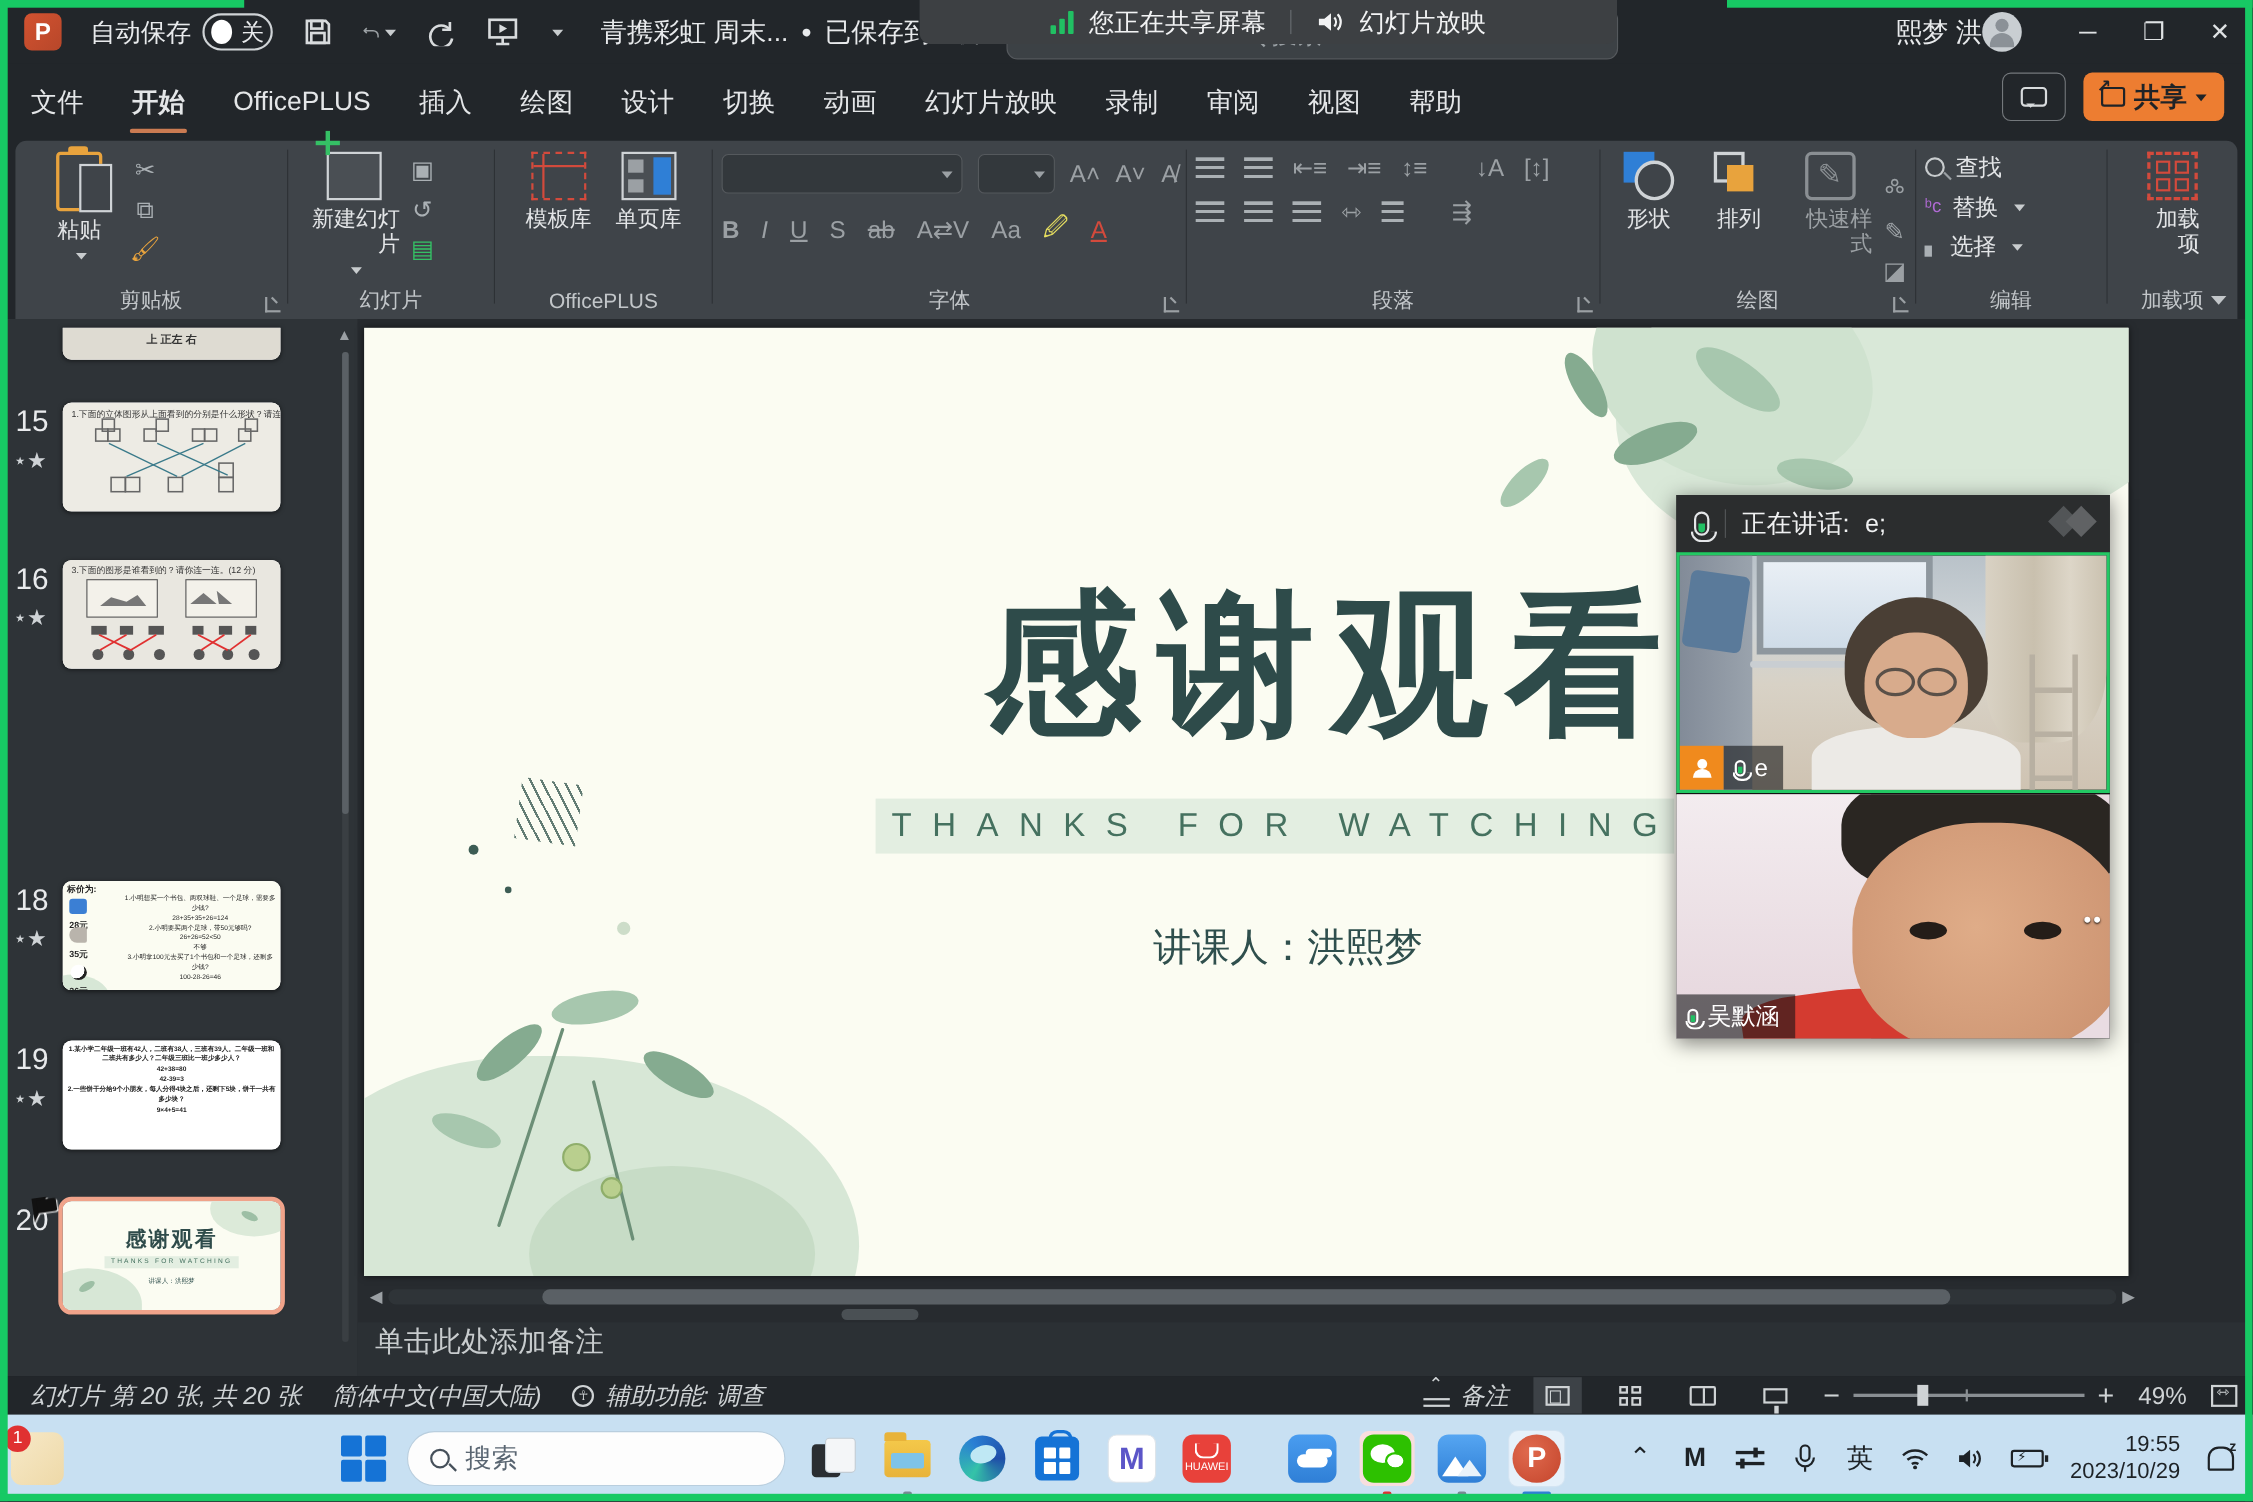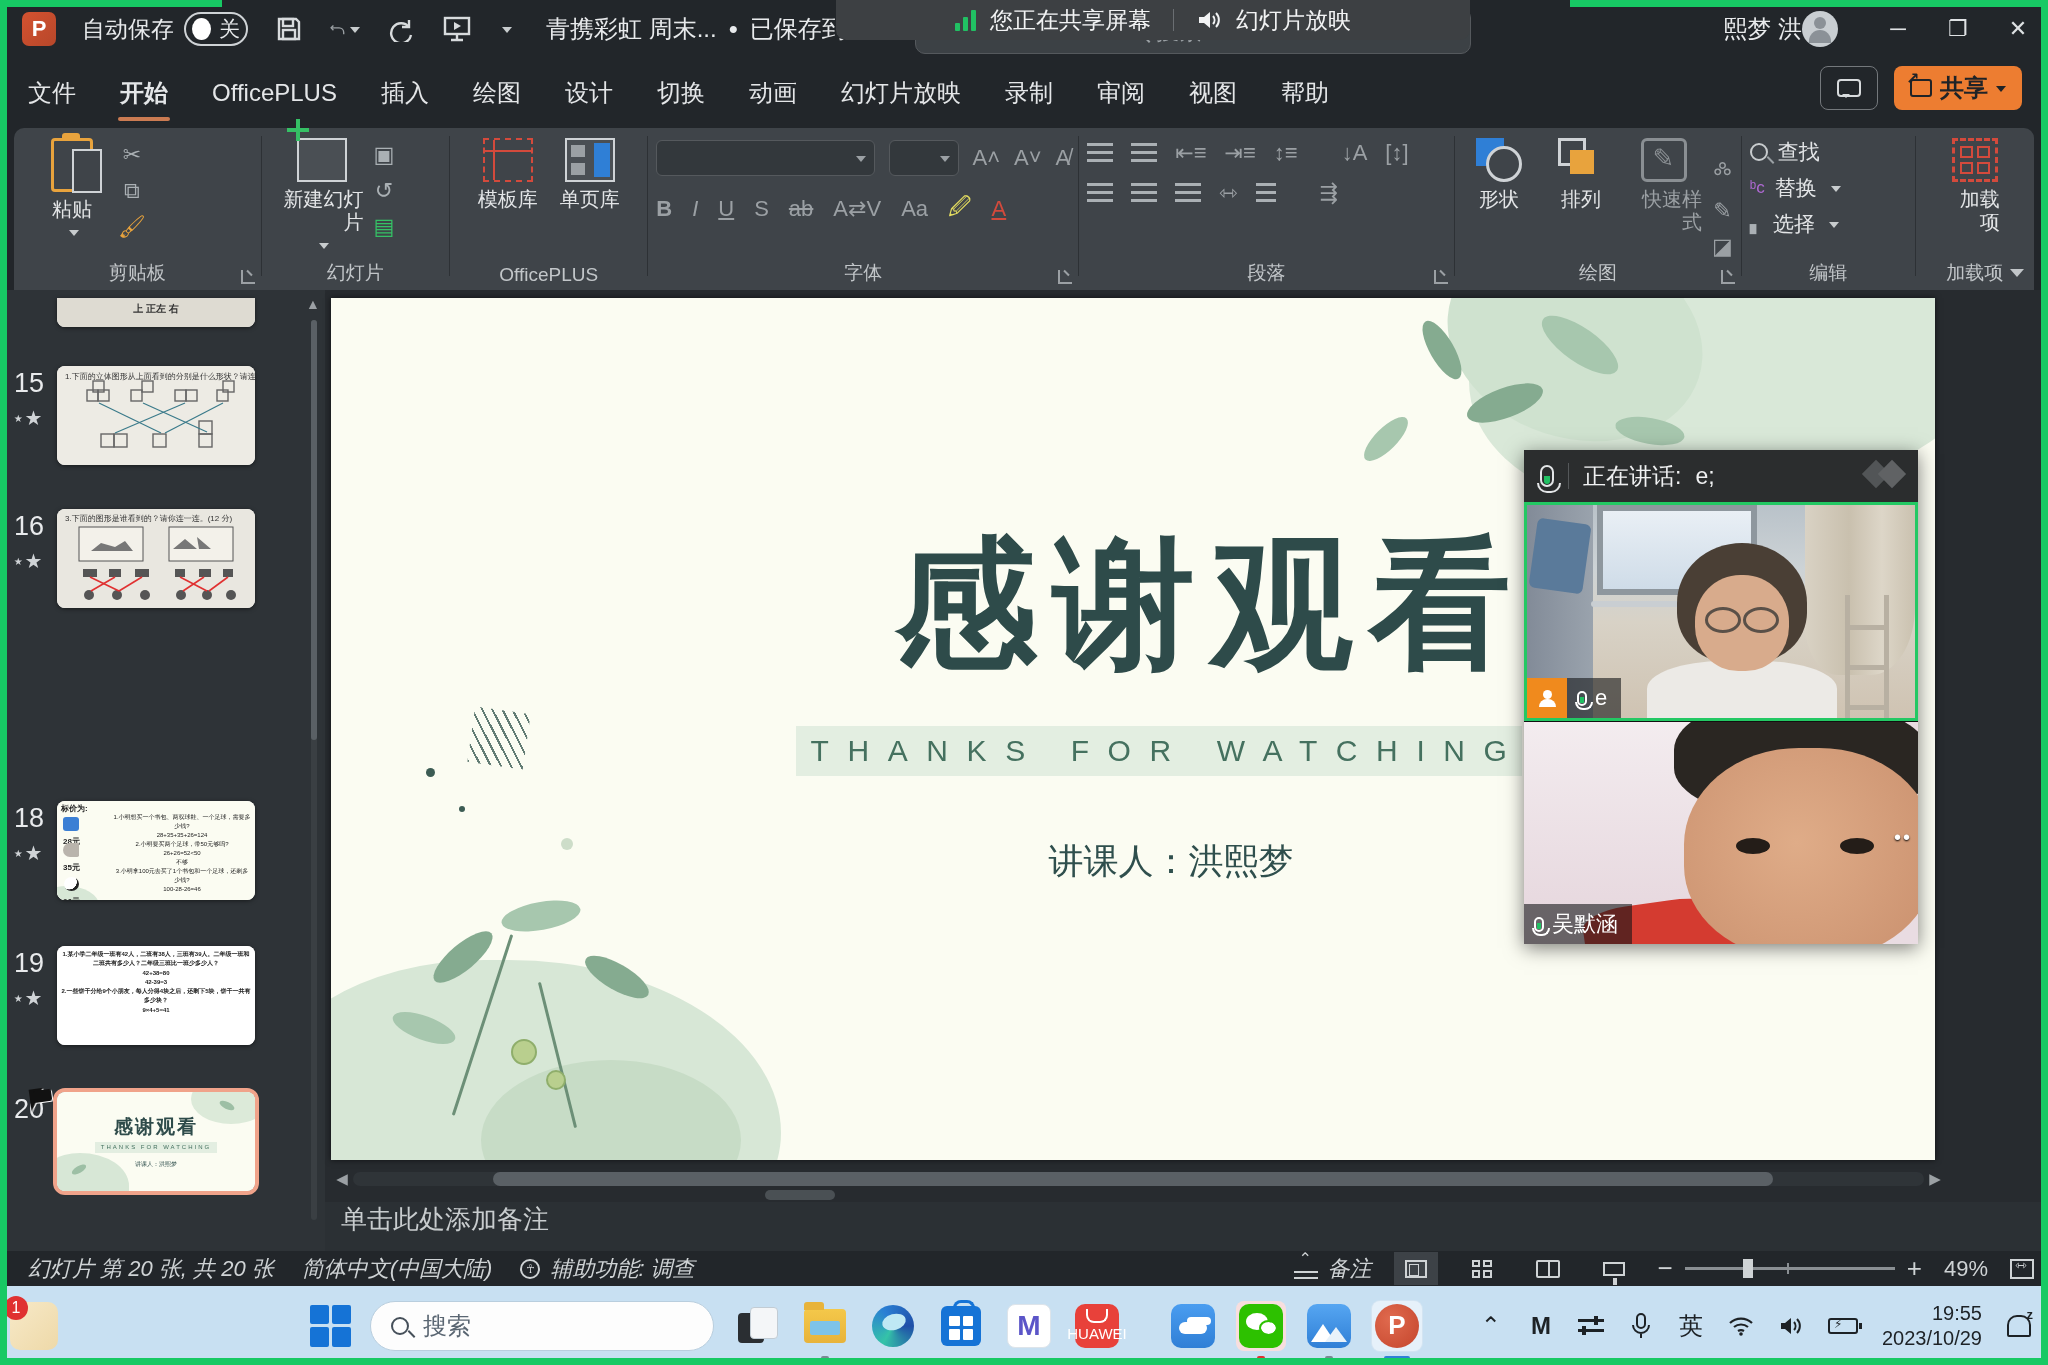"HUAWEI" .huawei { font-size: 15px -> 10px }
